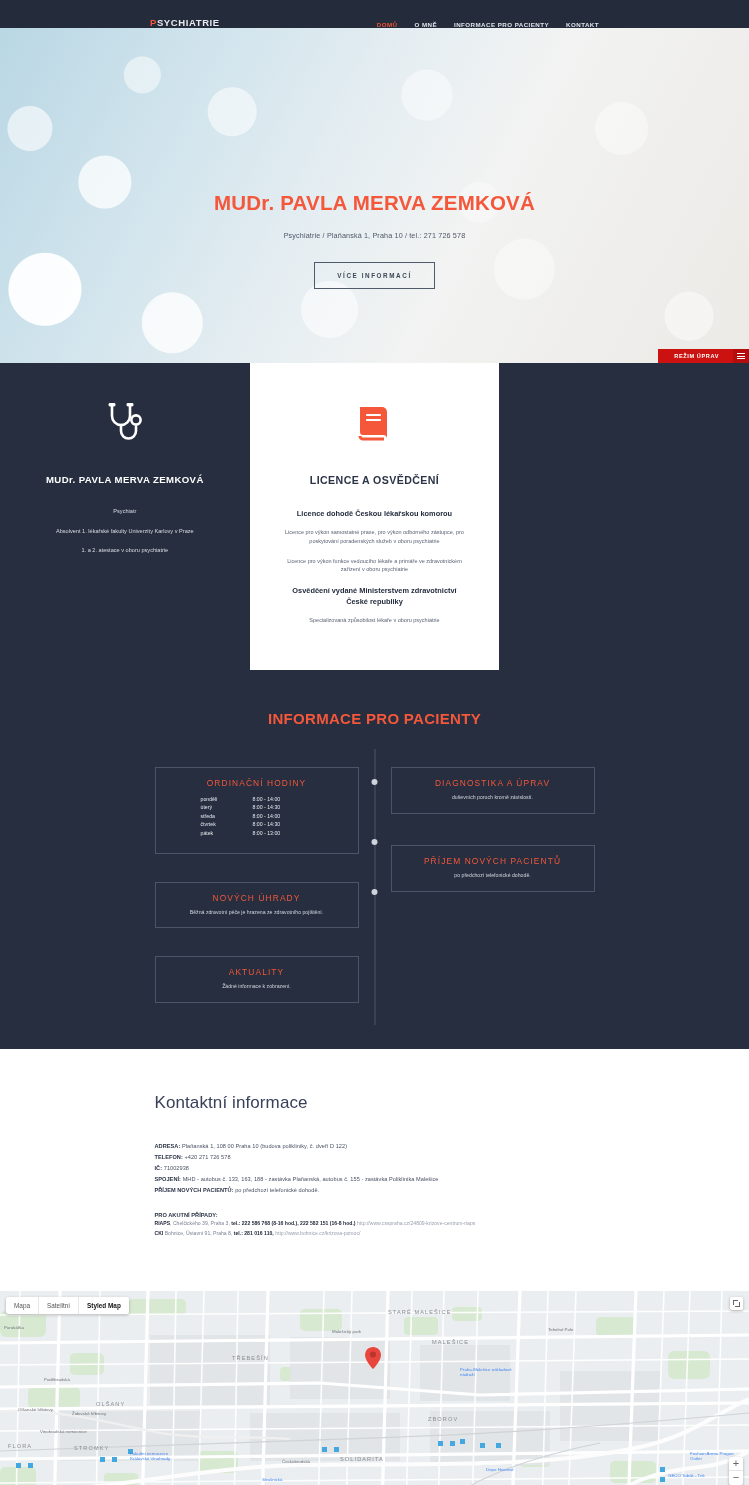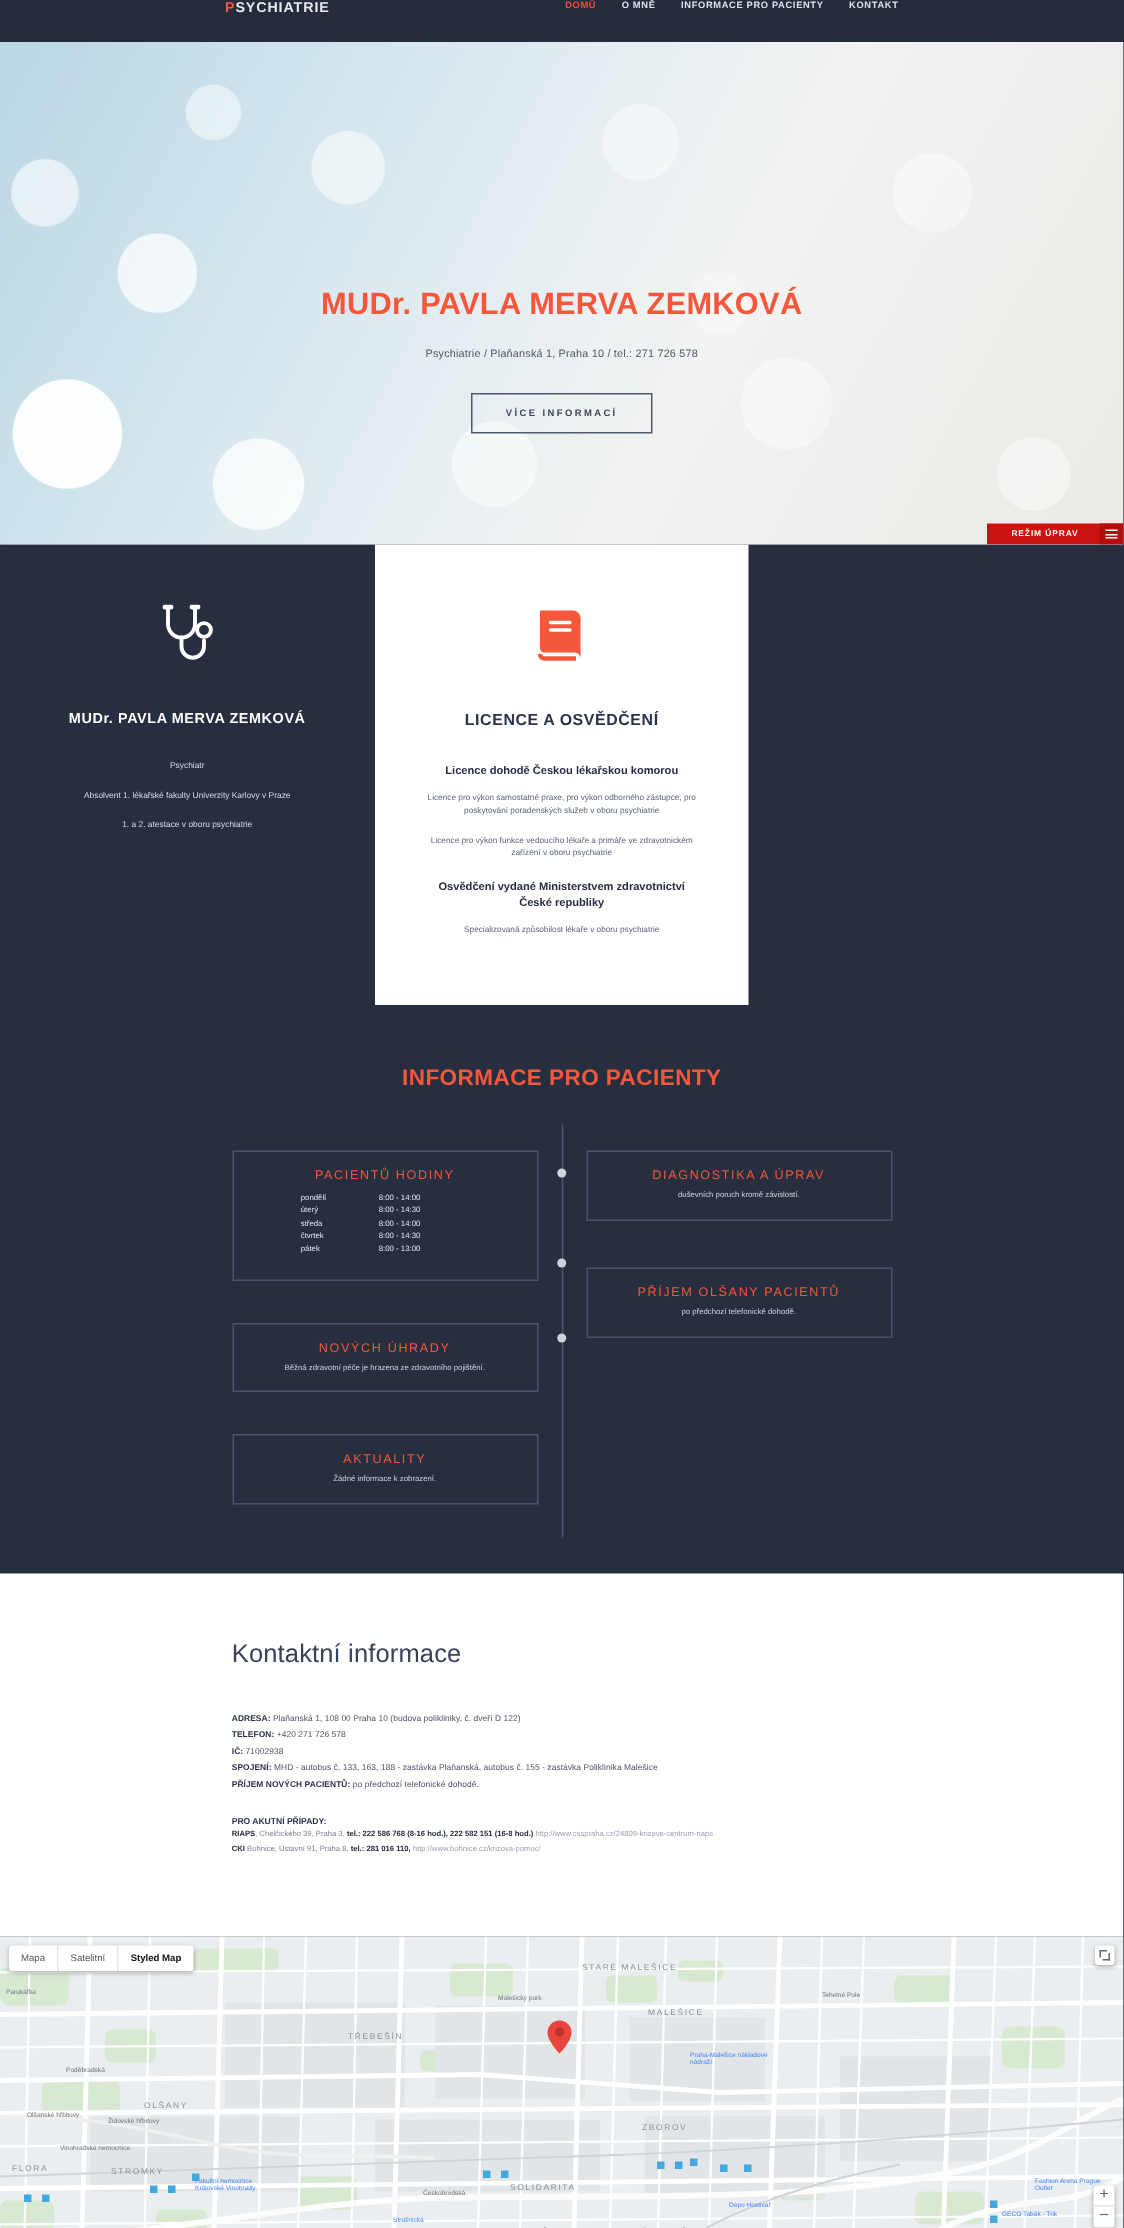"PSYCHIATRIE" .navbar { align-items: flex-start -> flex-end }
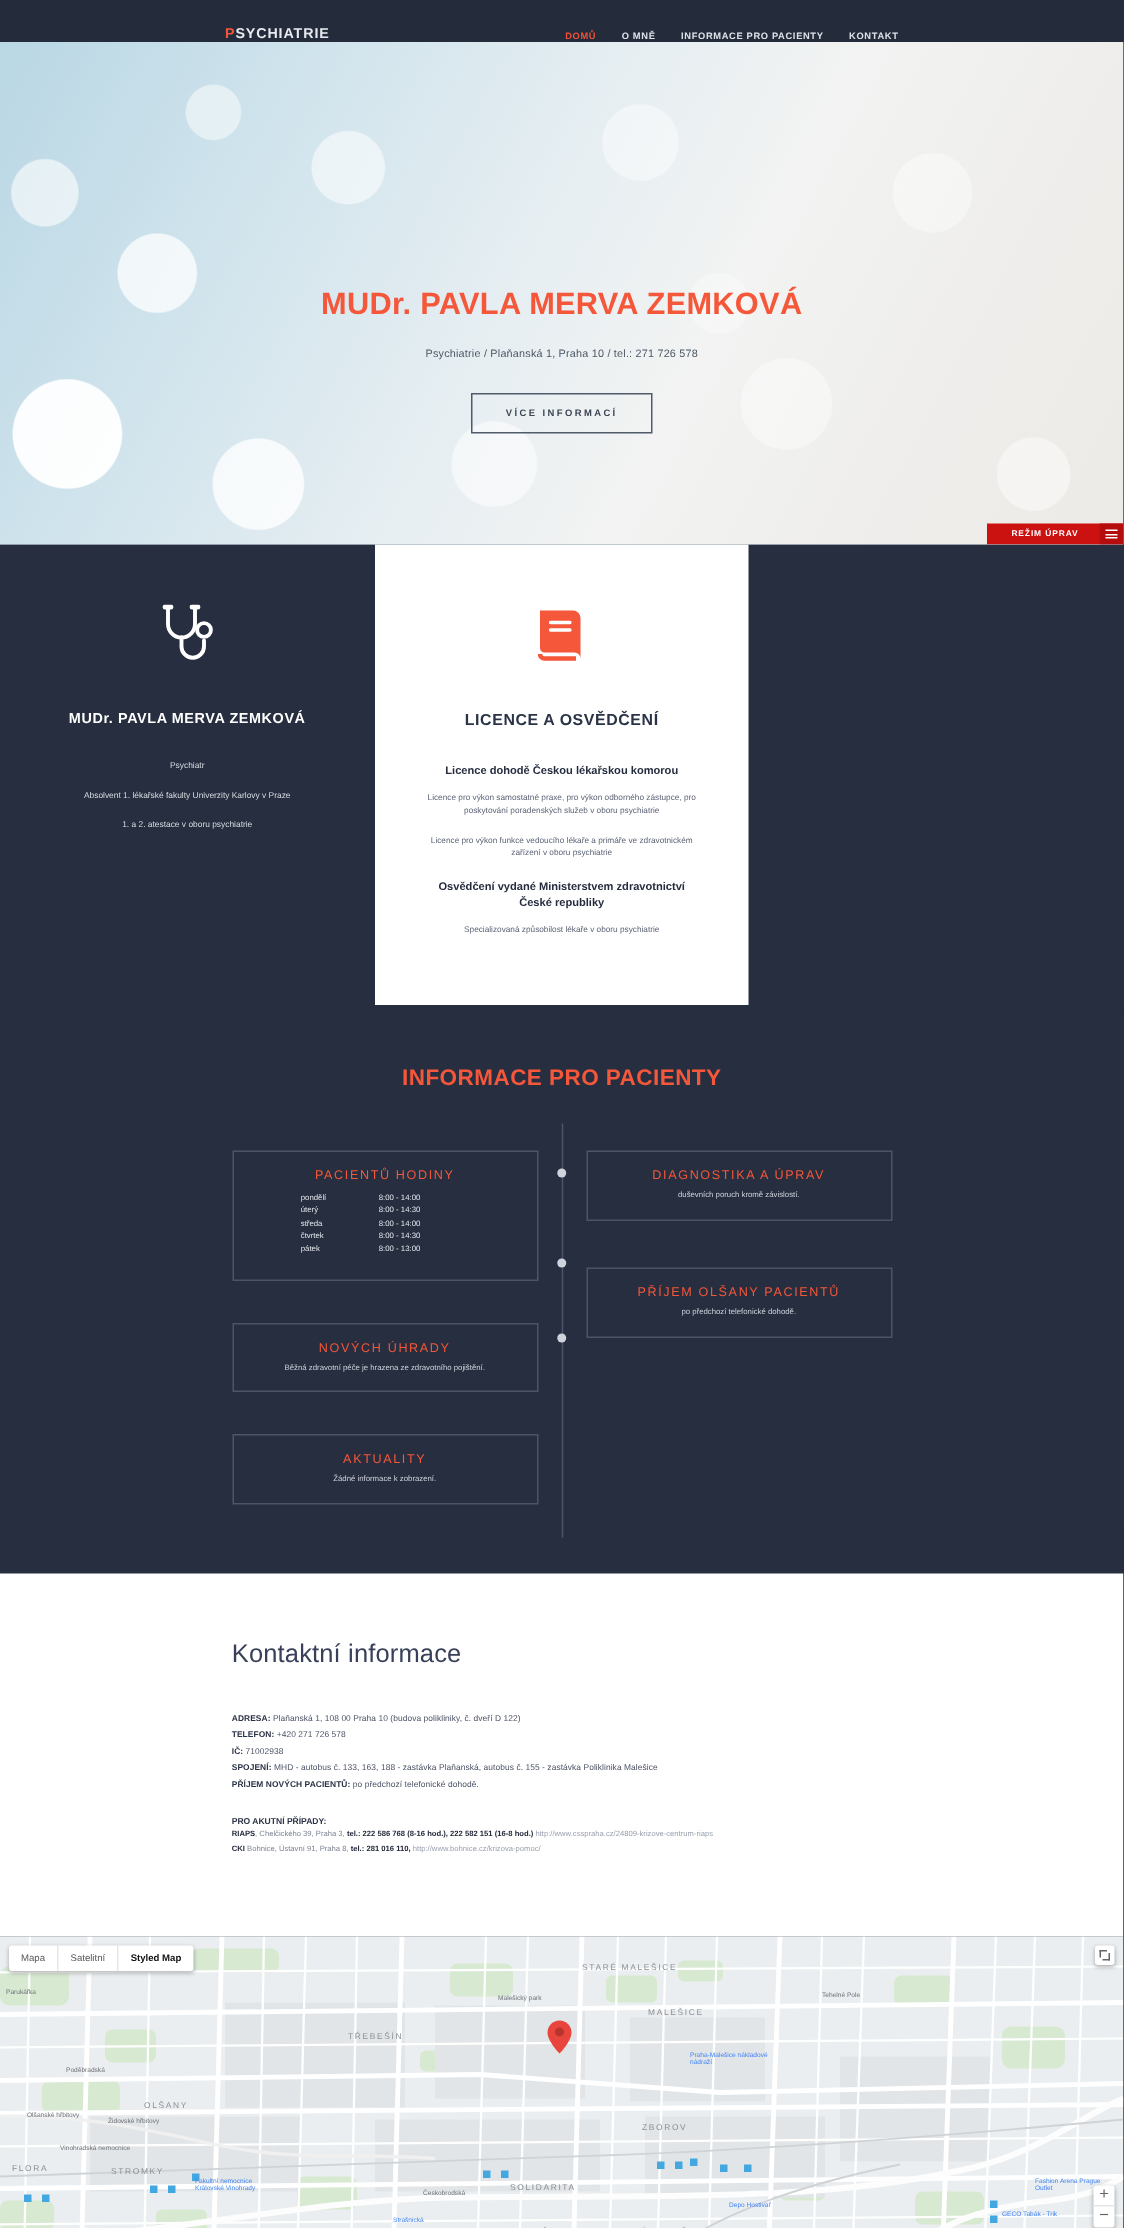"PACIENTŮ HODINY" h4 { text: PACIENTŮ -> ORDINAČNÍ }
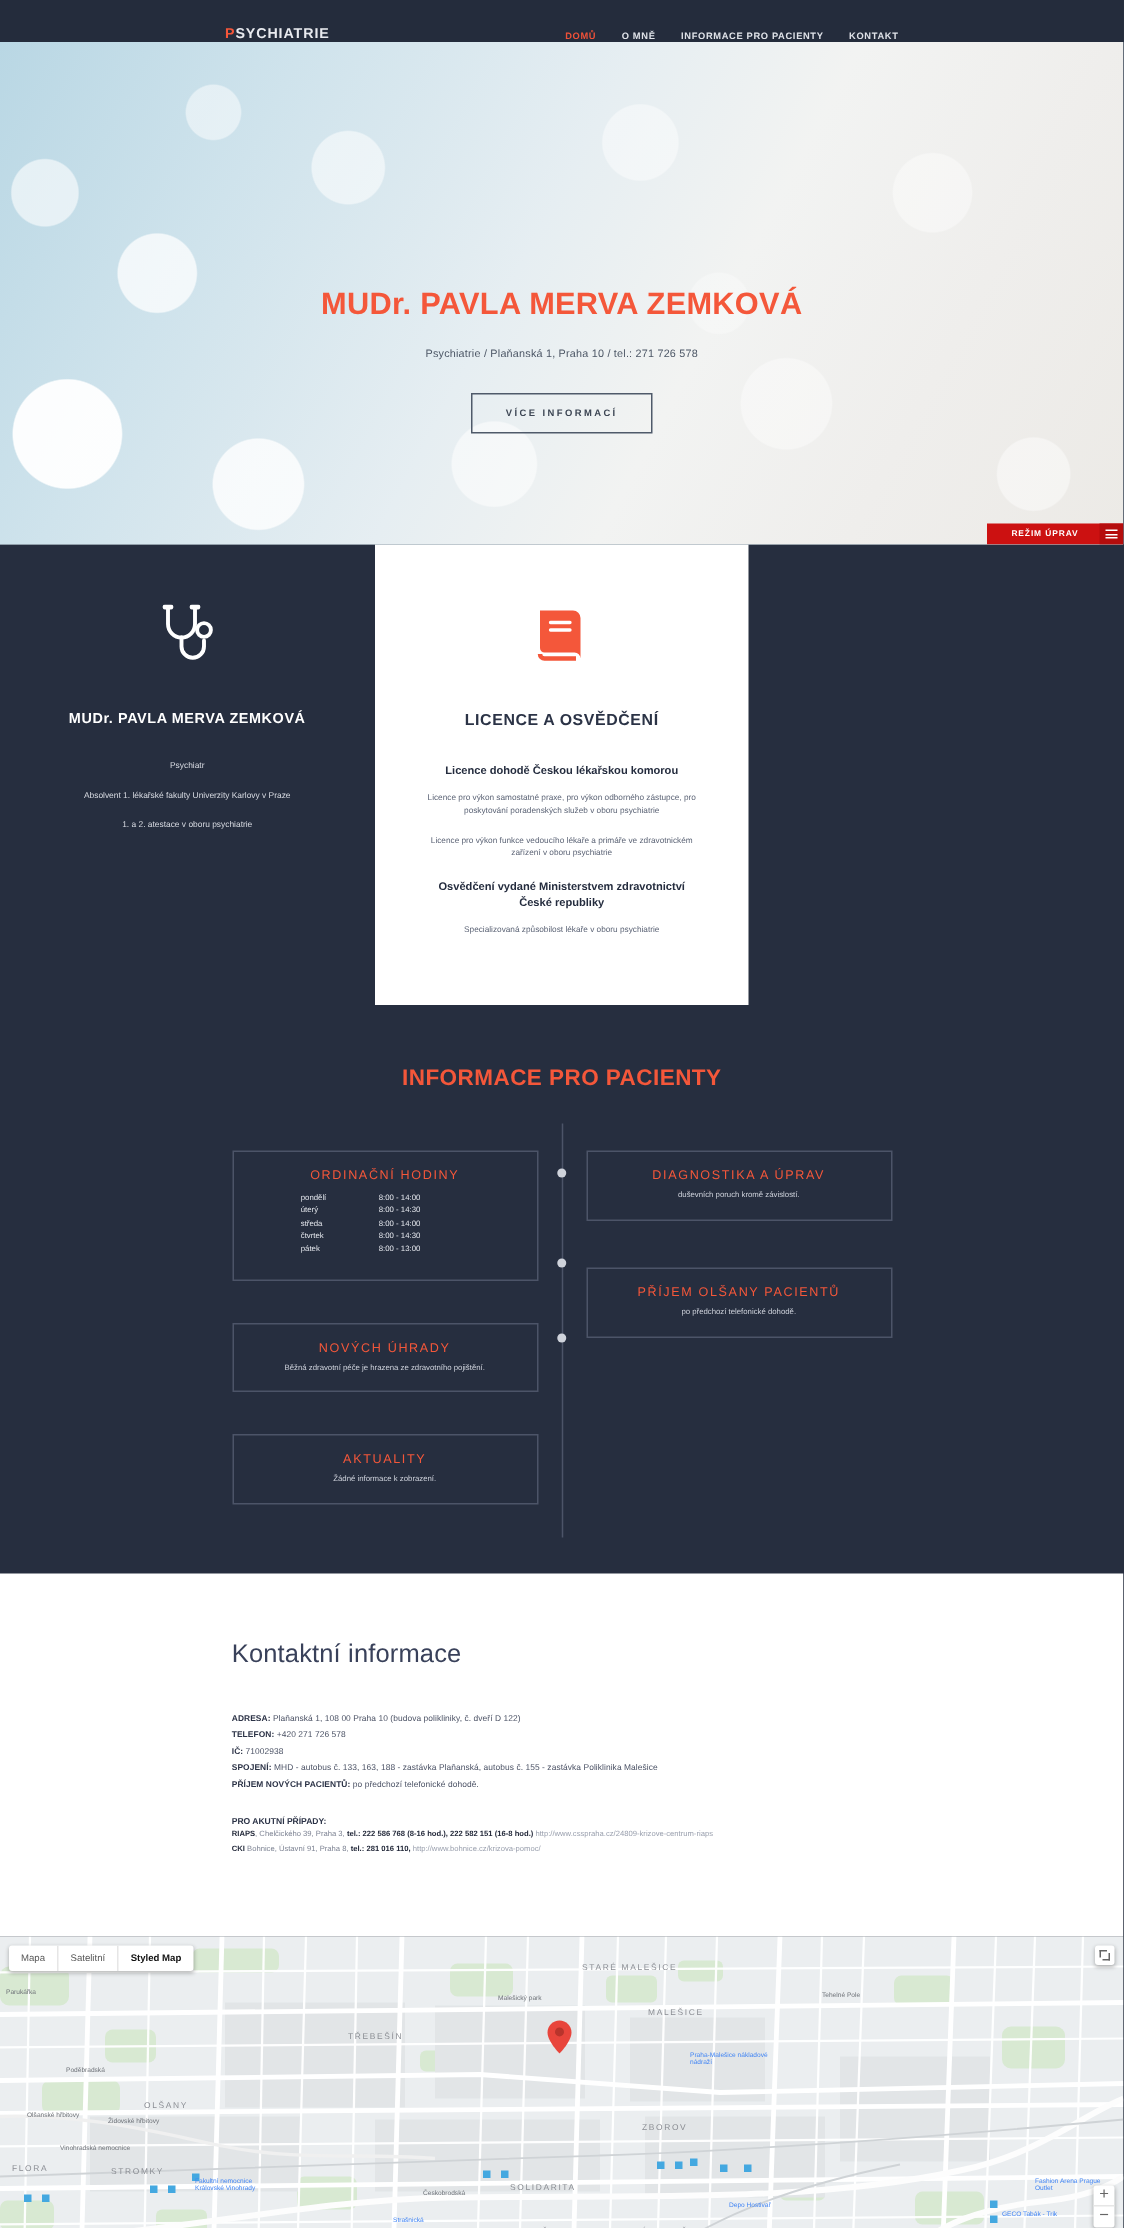"PŘÍJEM OLŠANY PACIENTŮ" h4 { text: OLŠANY -> NOVÝCH }
